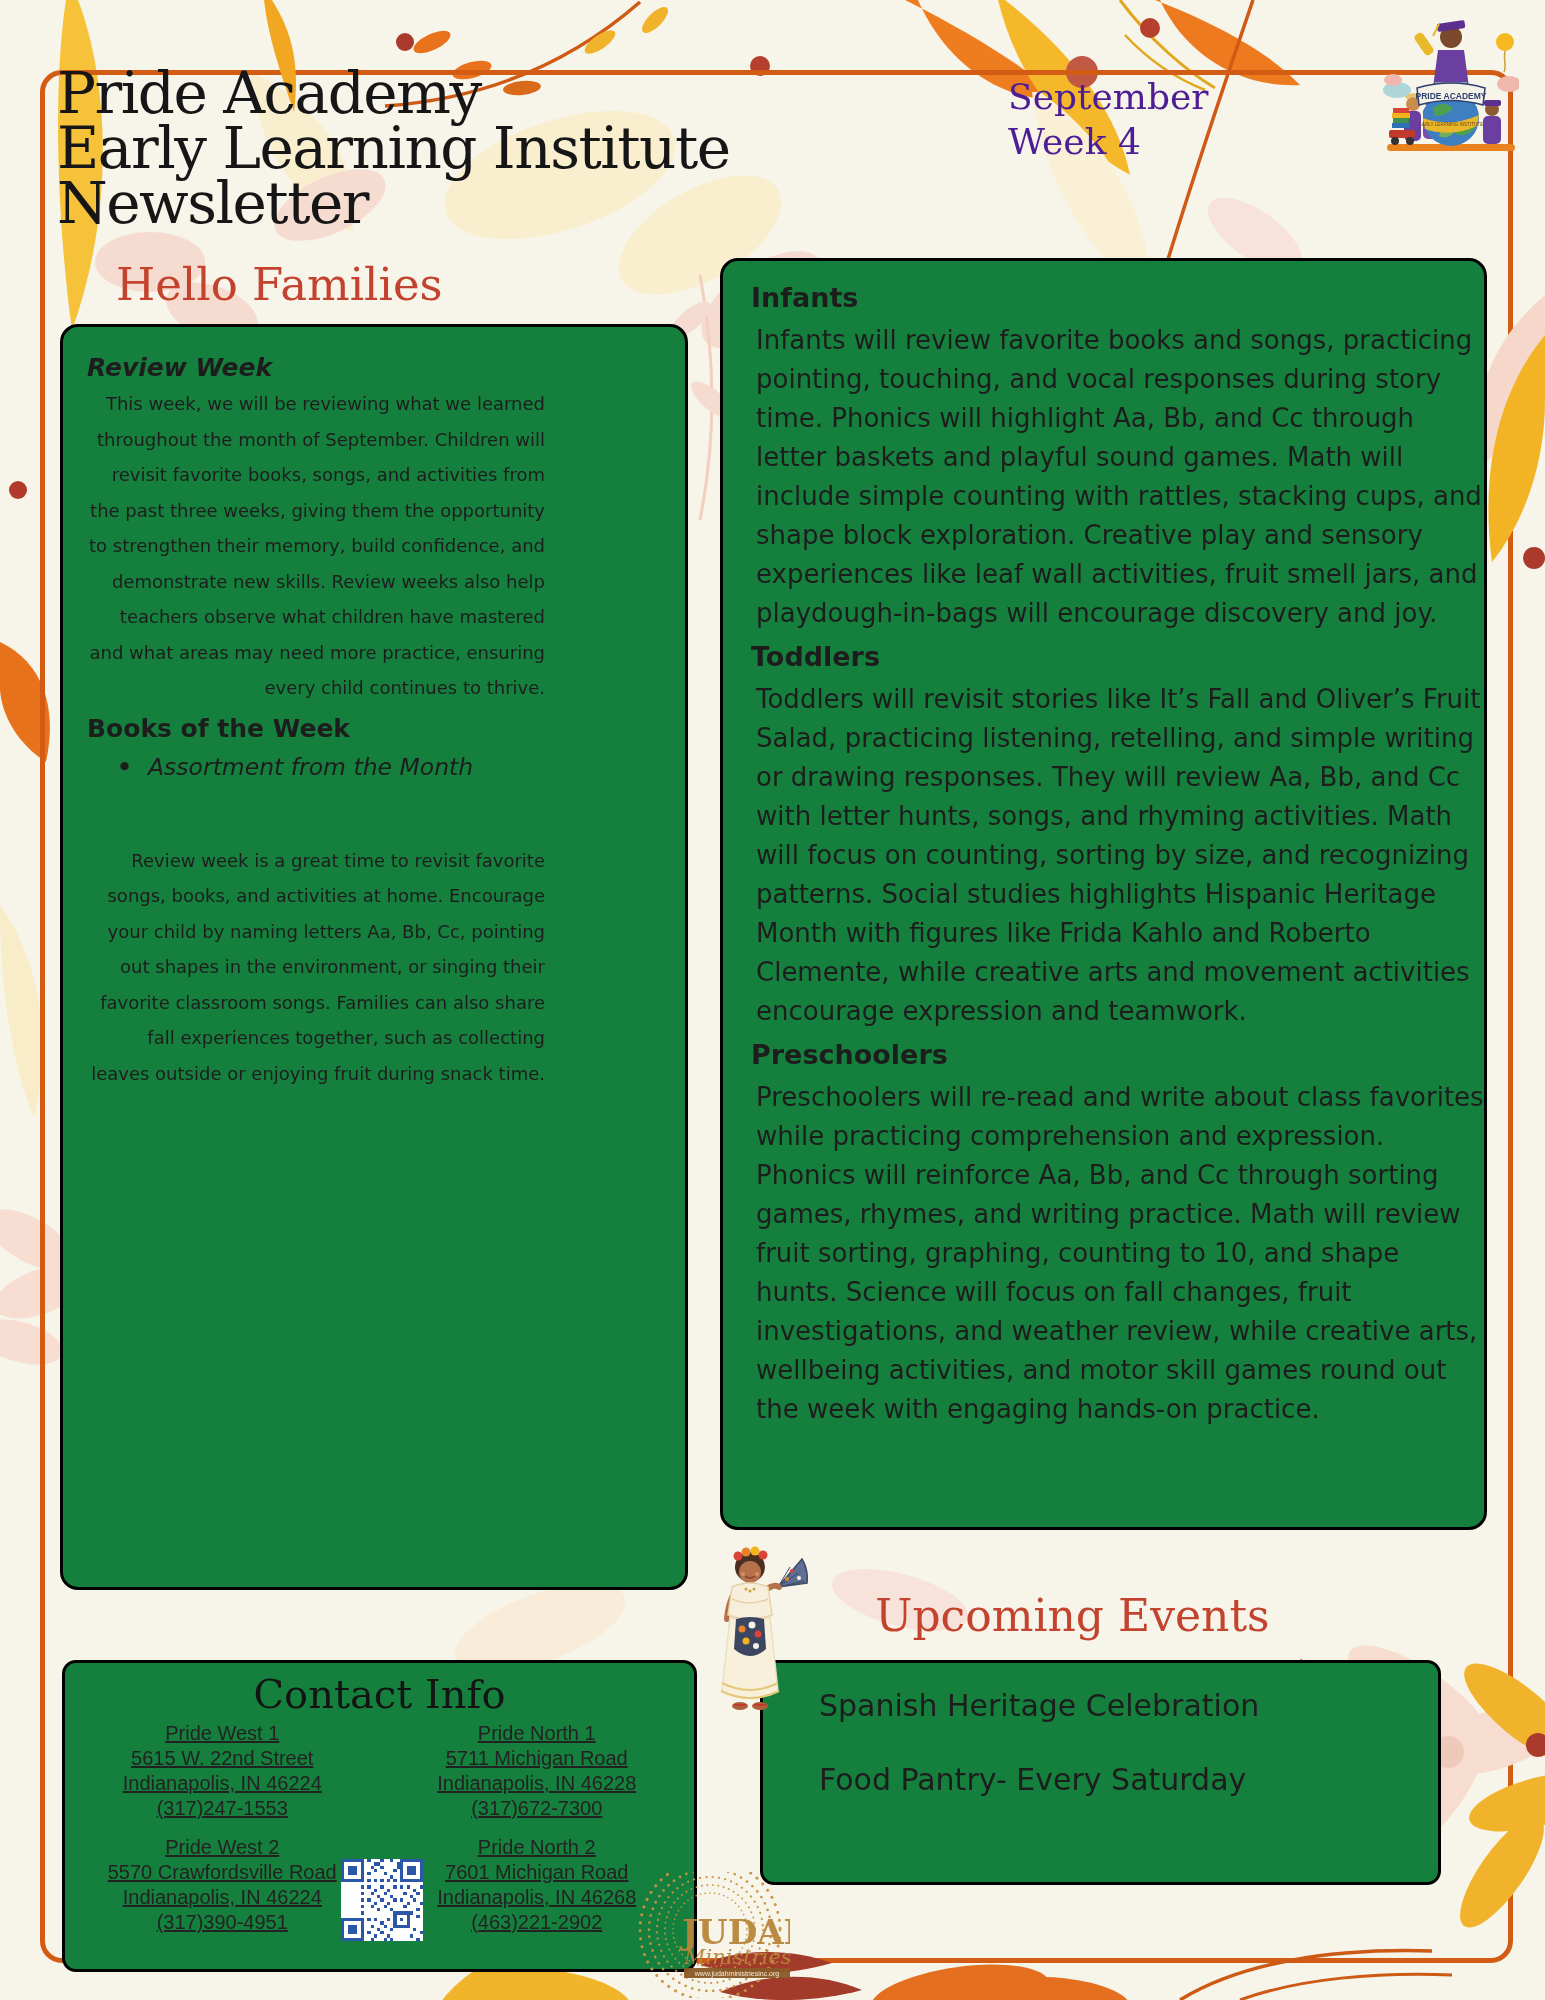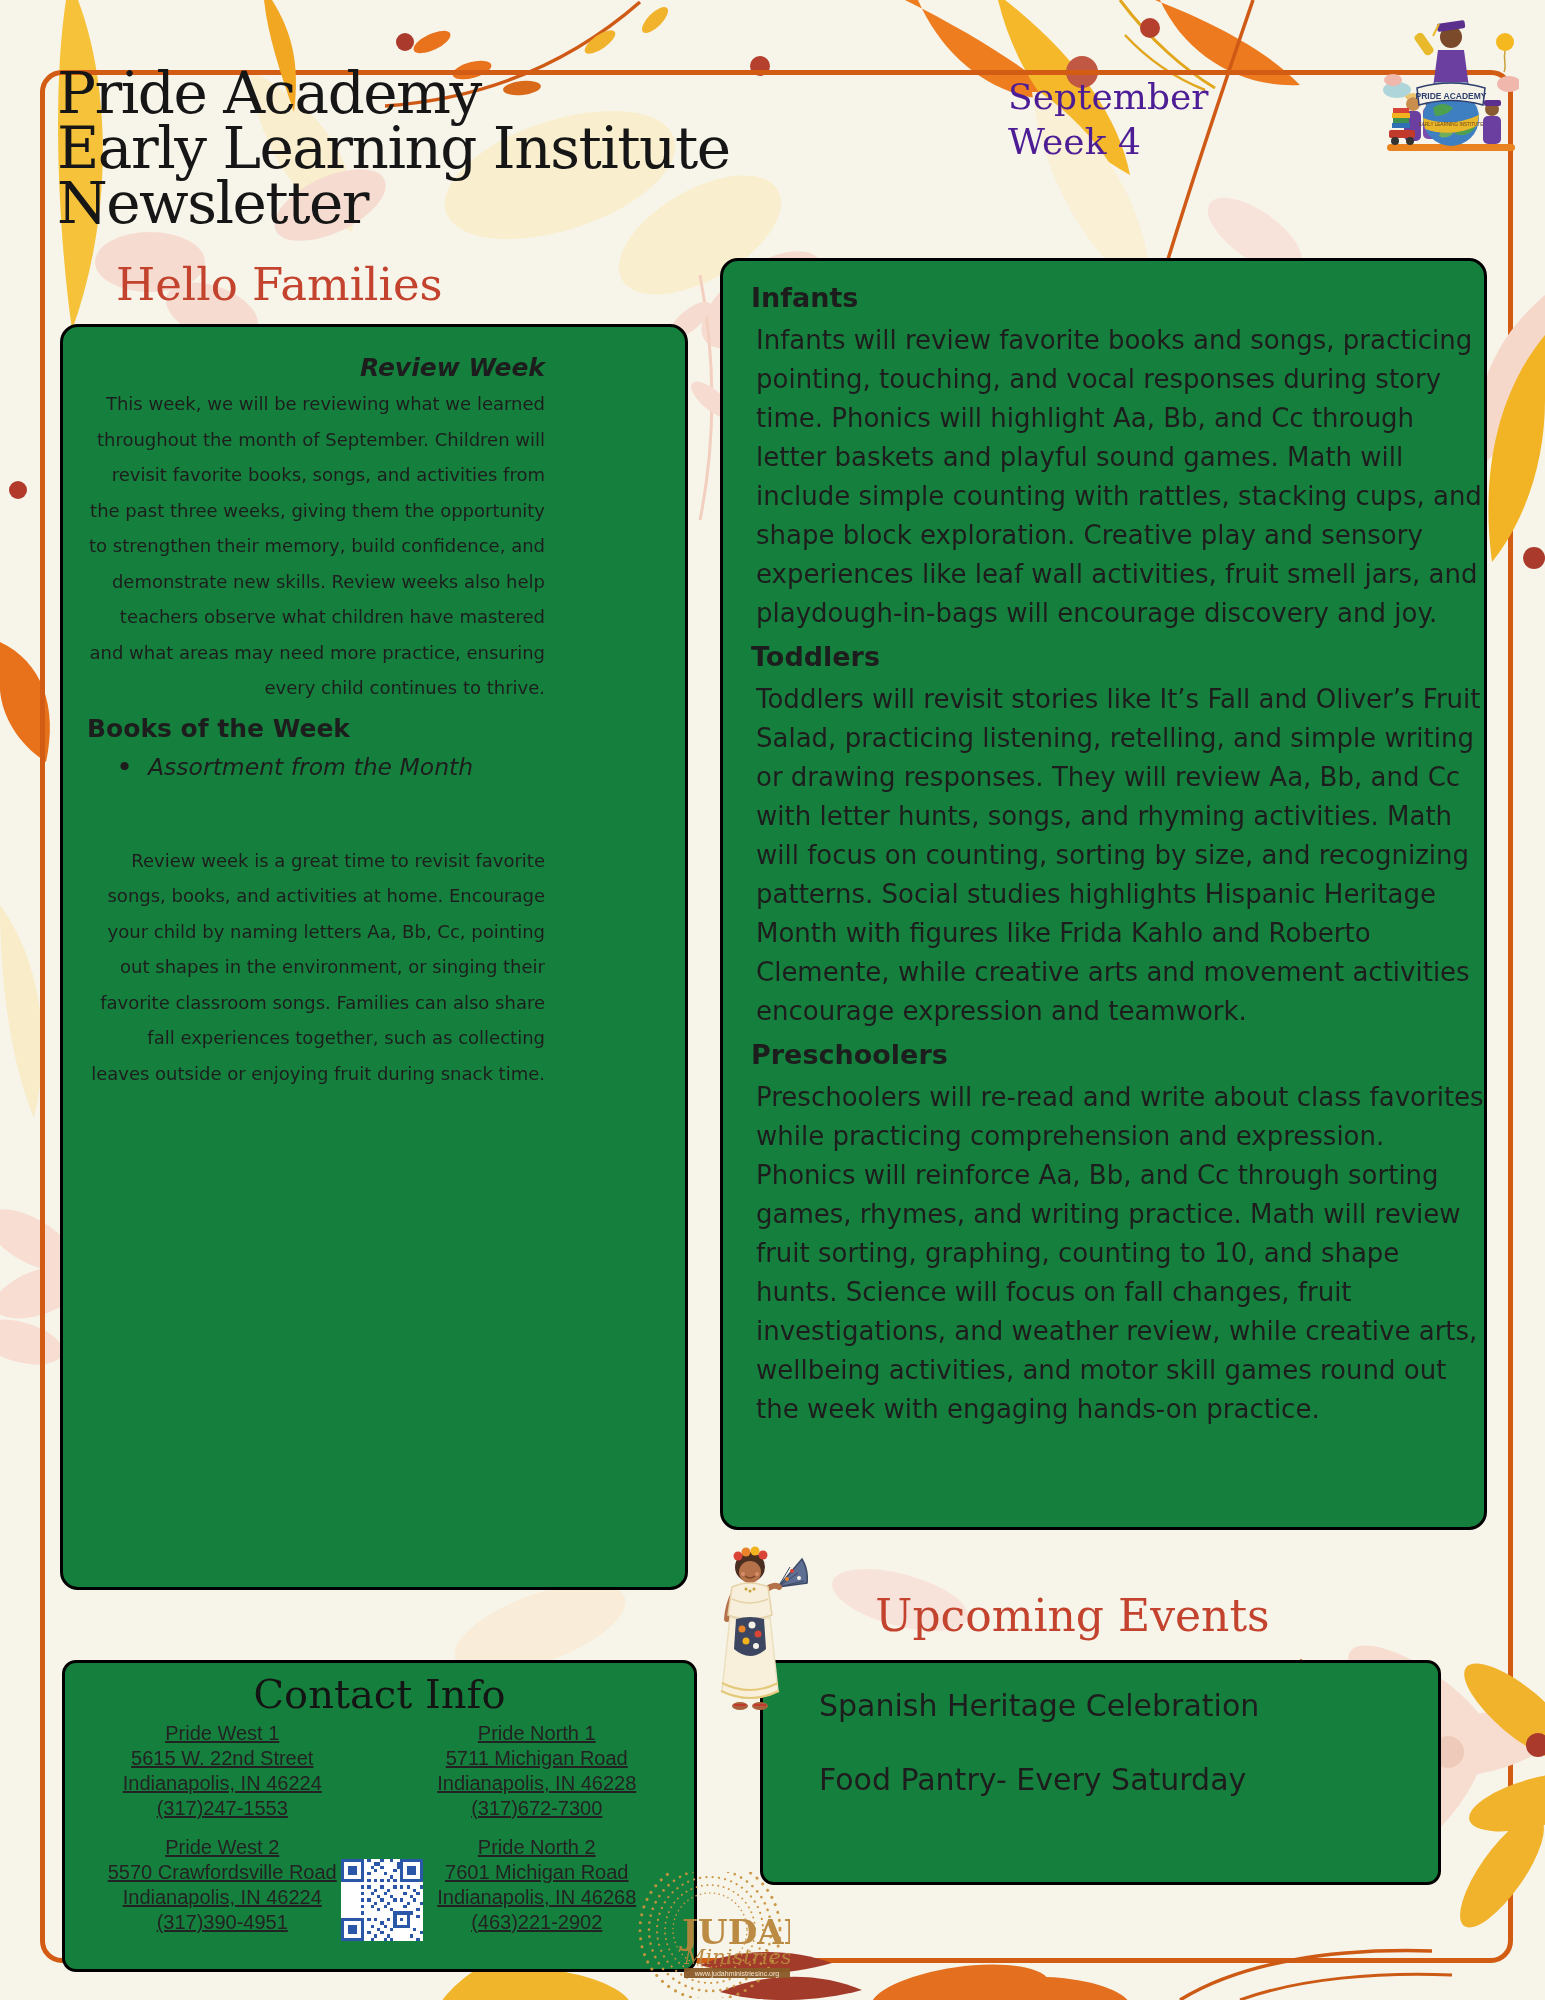"Review Week" .h-bi { text-align: right -> none }
